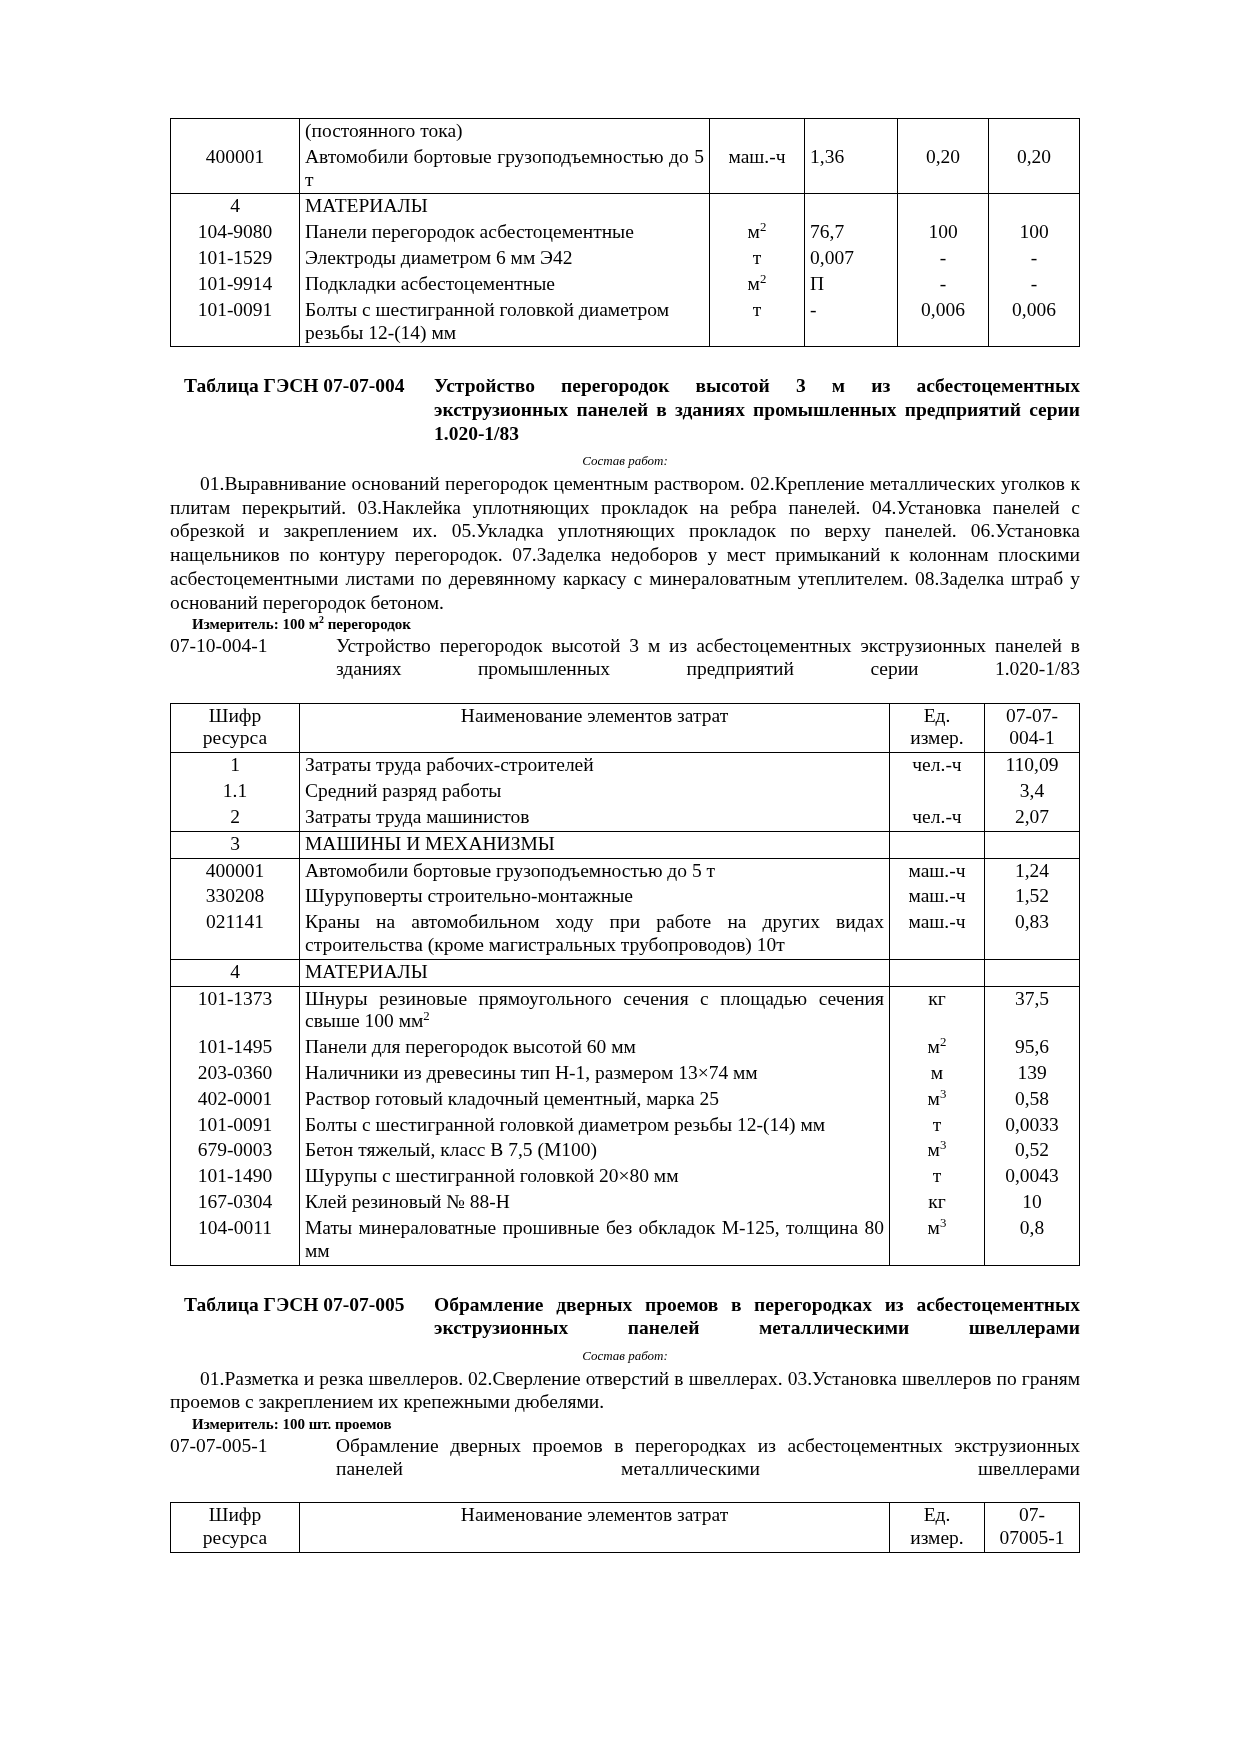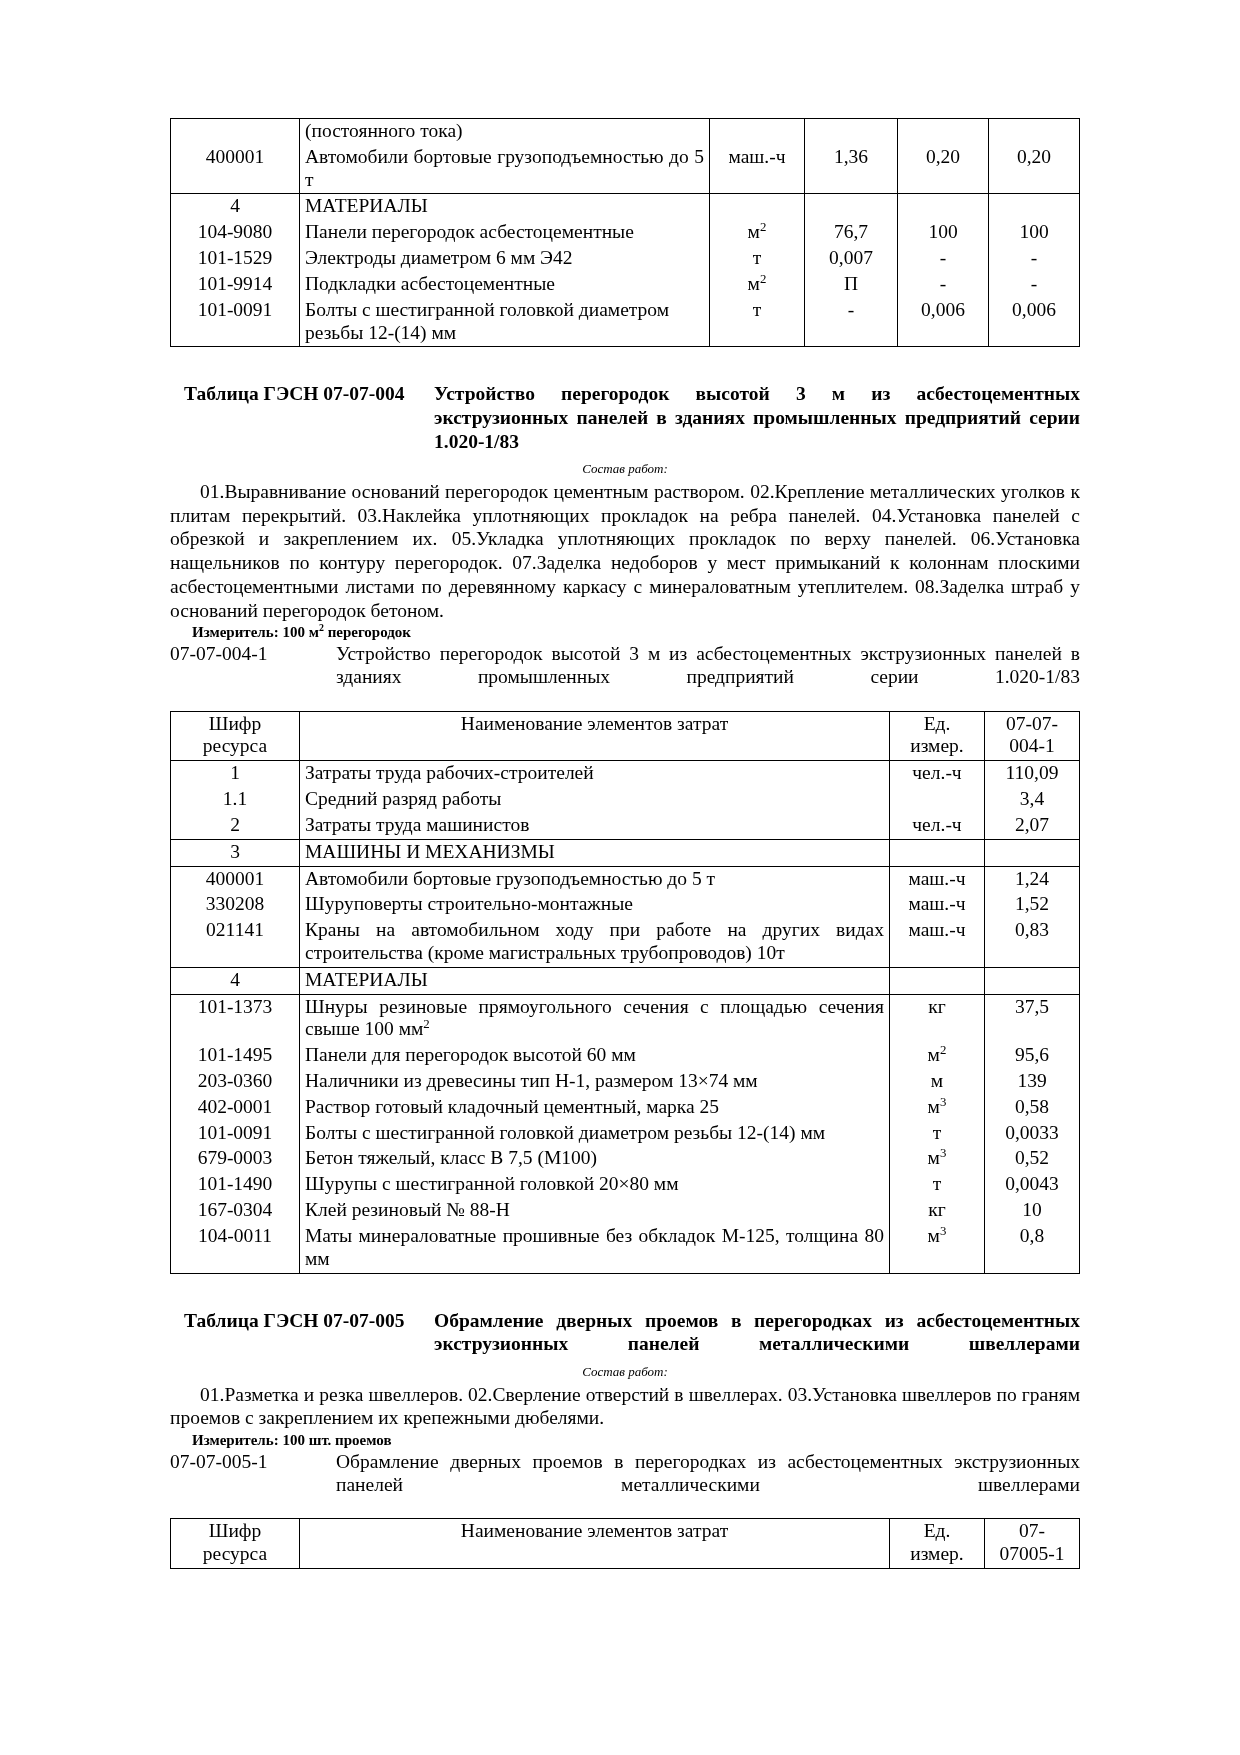"1,36" .c-v1 { text-align: center -> none }
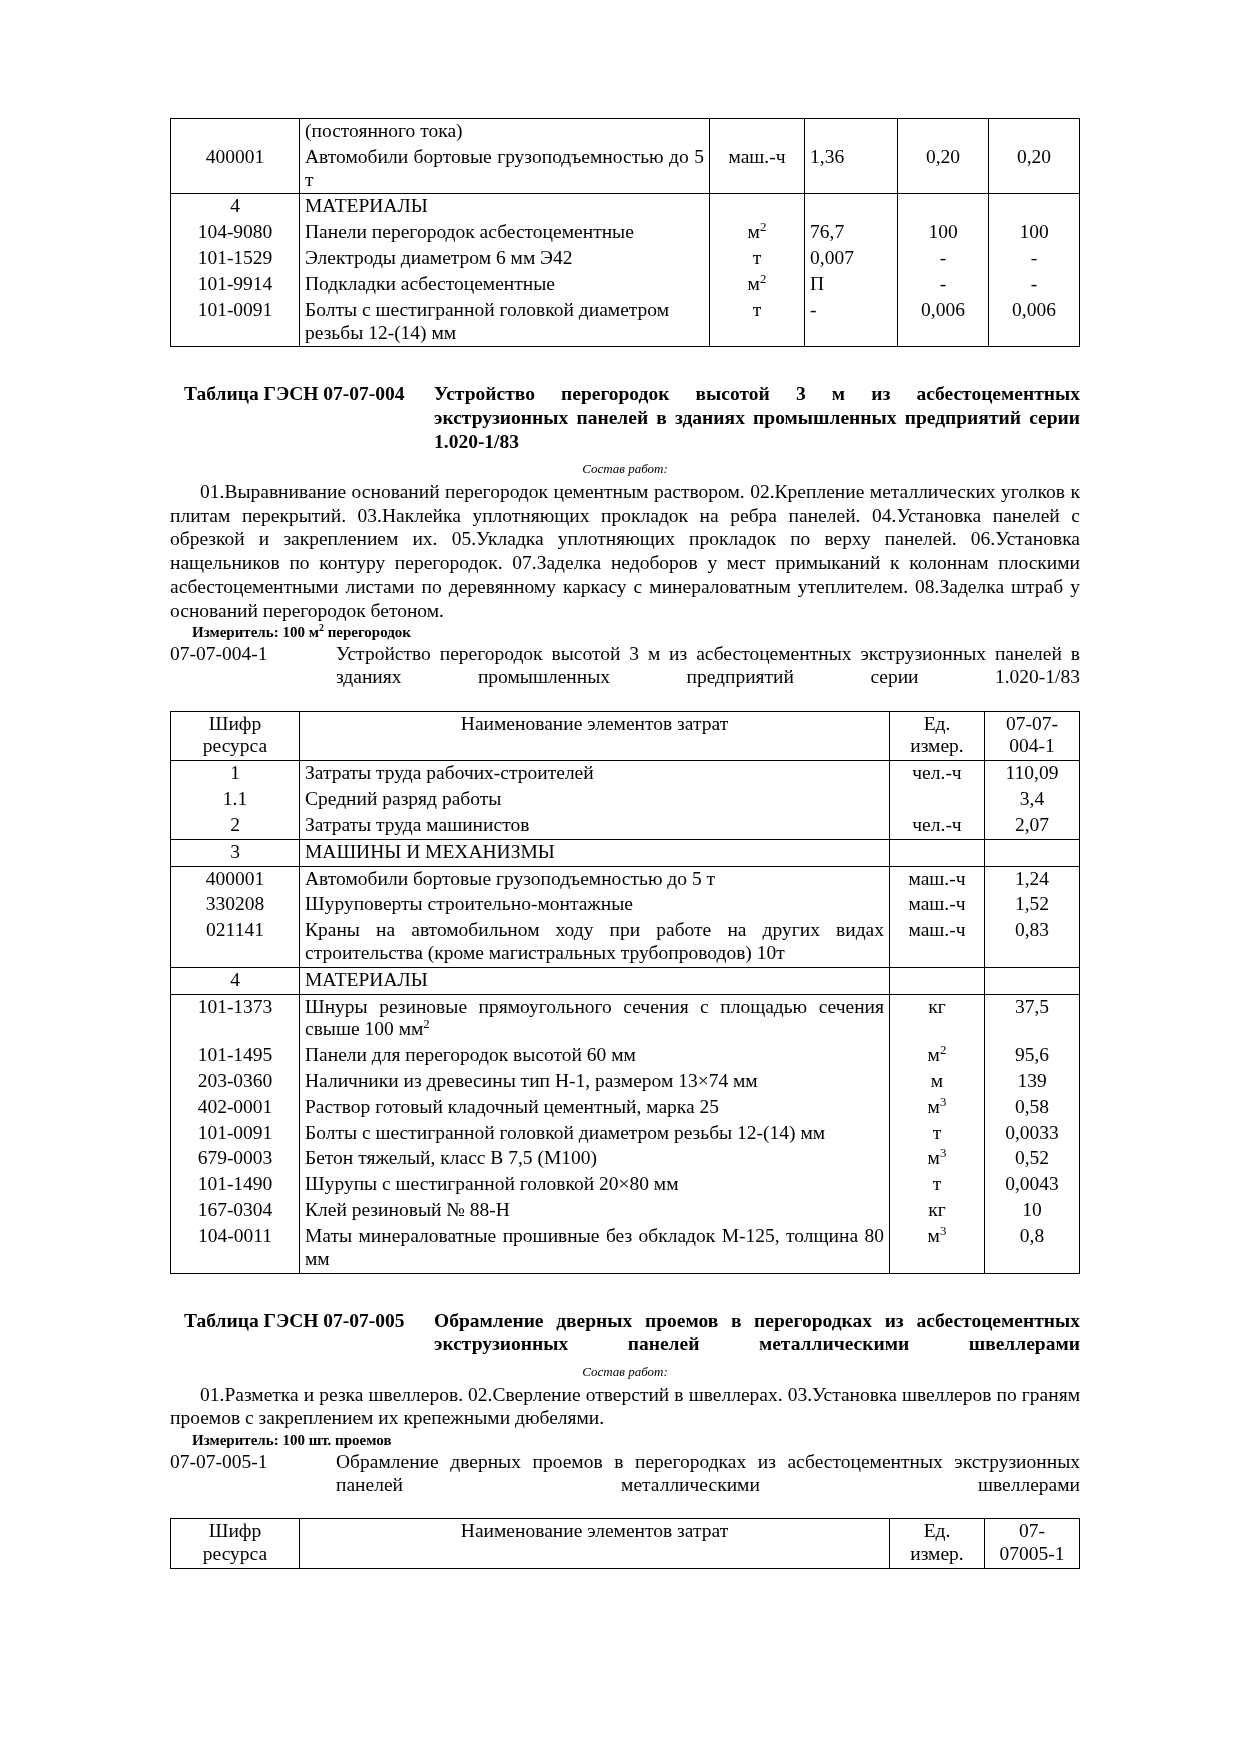"Таблица ГЭСН 07-07-004" .tbl-heading { margin-top: 35px -> 27px }
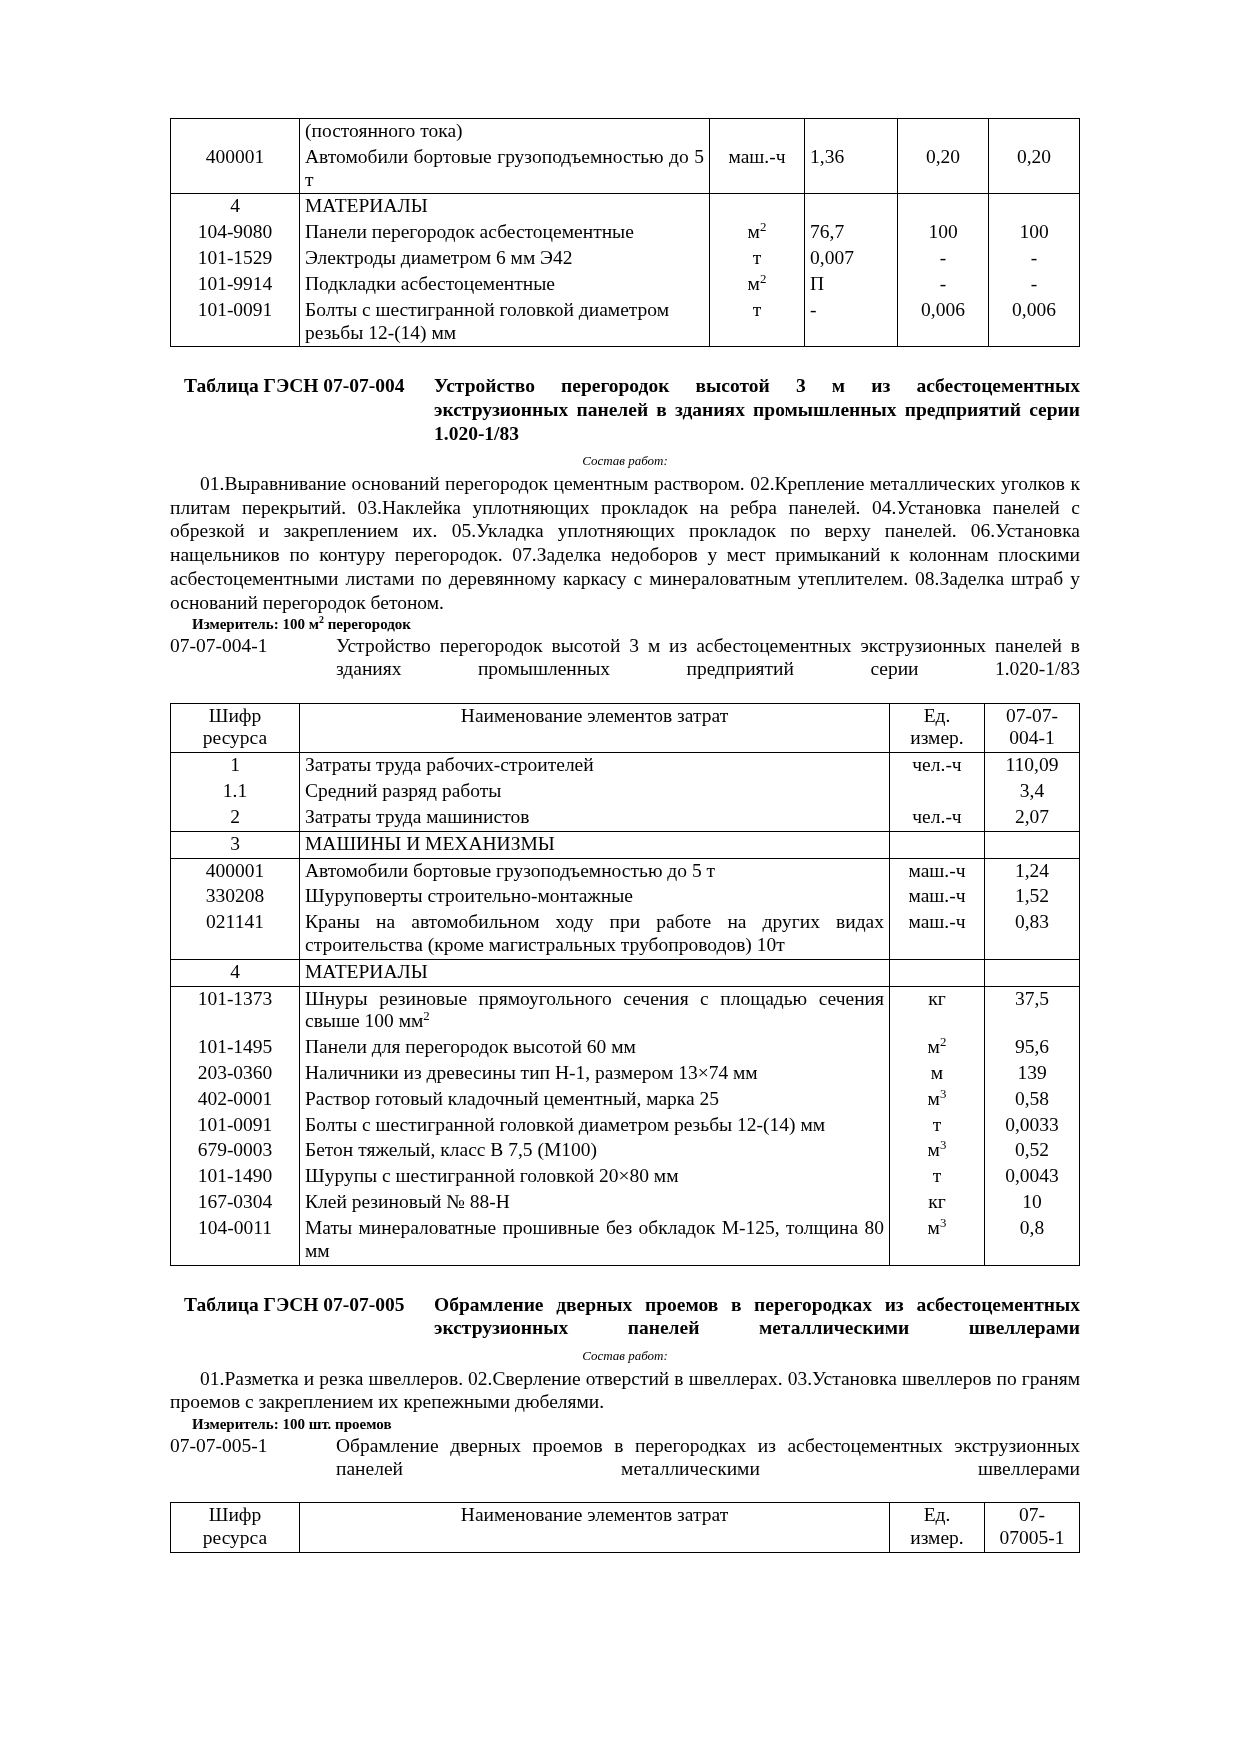"07-07-004-1" div.il-code { text: 07-07-004-1 -> 07-10-004-1 }
